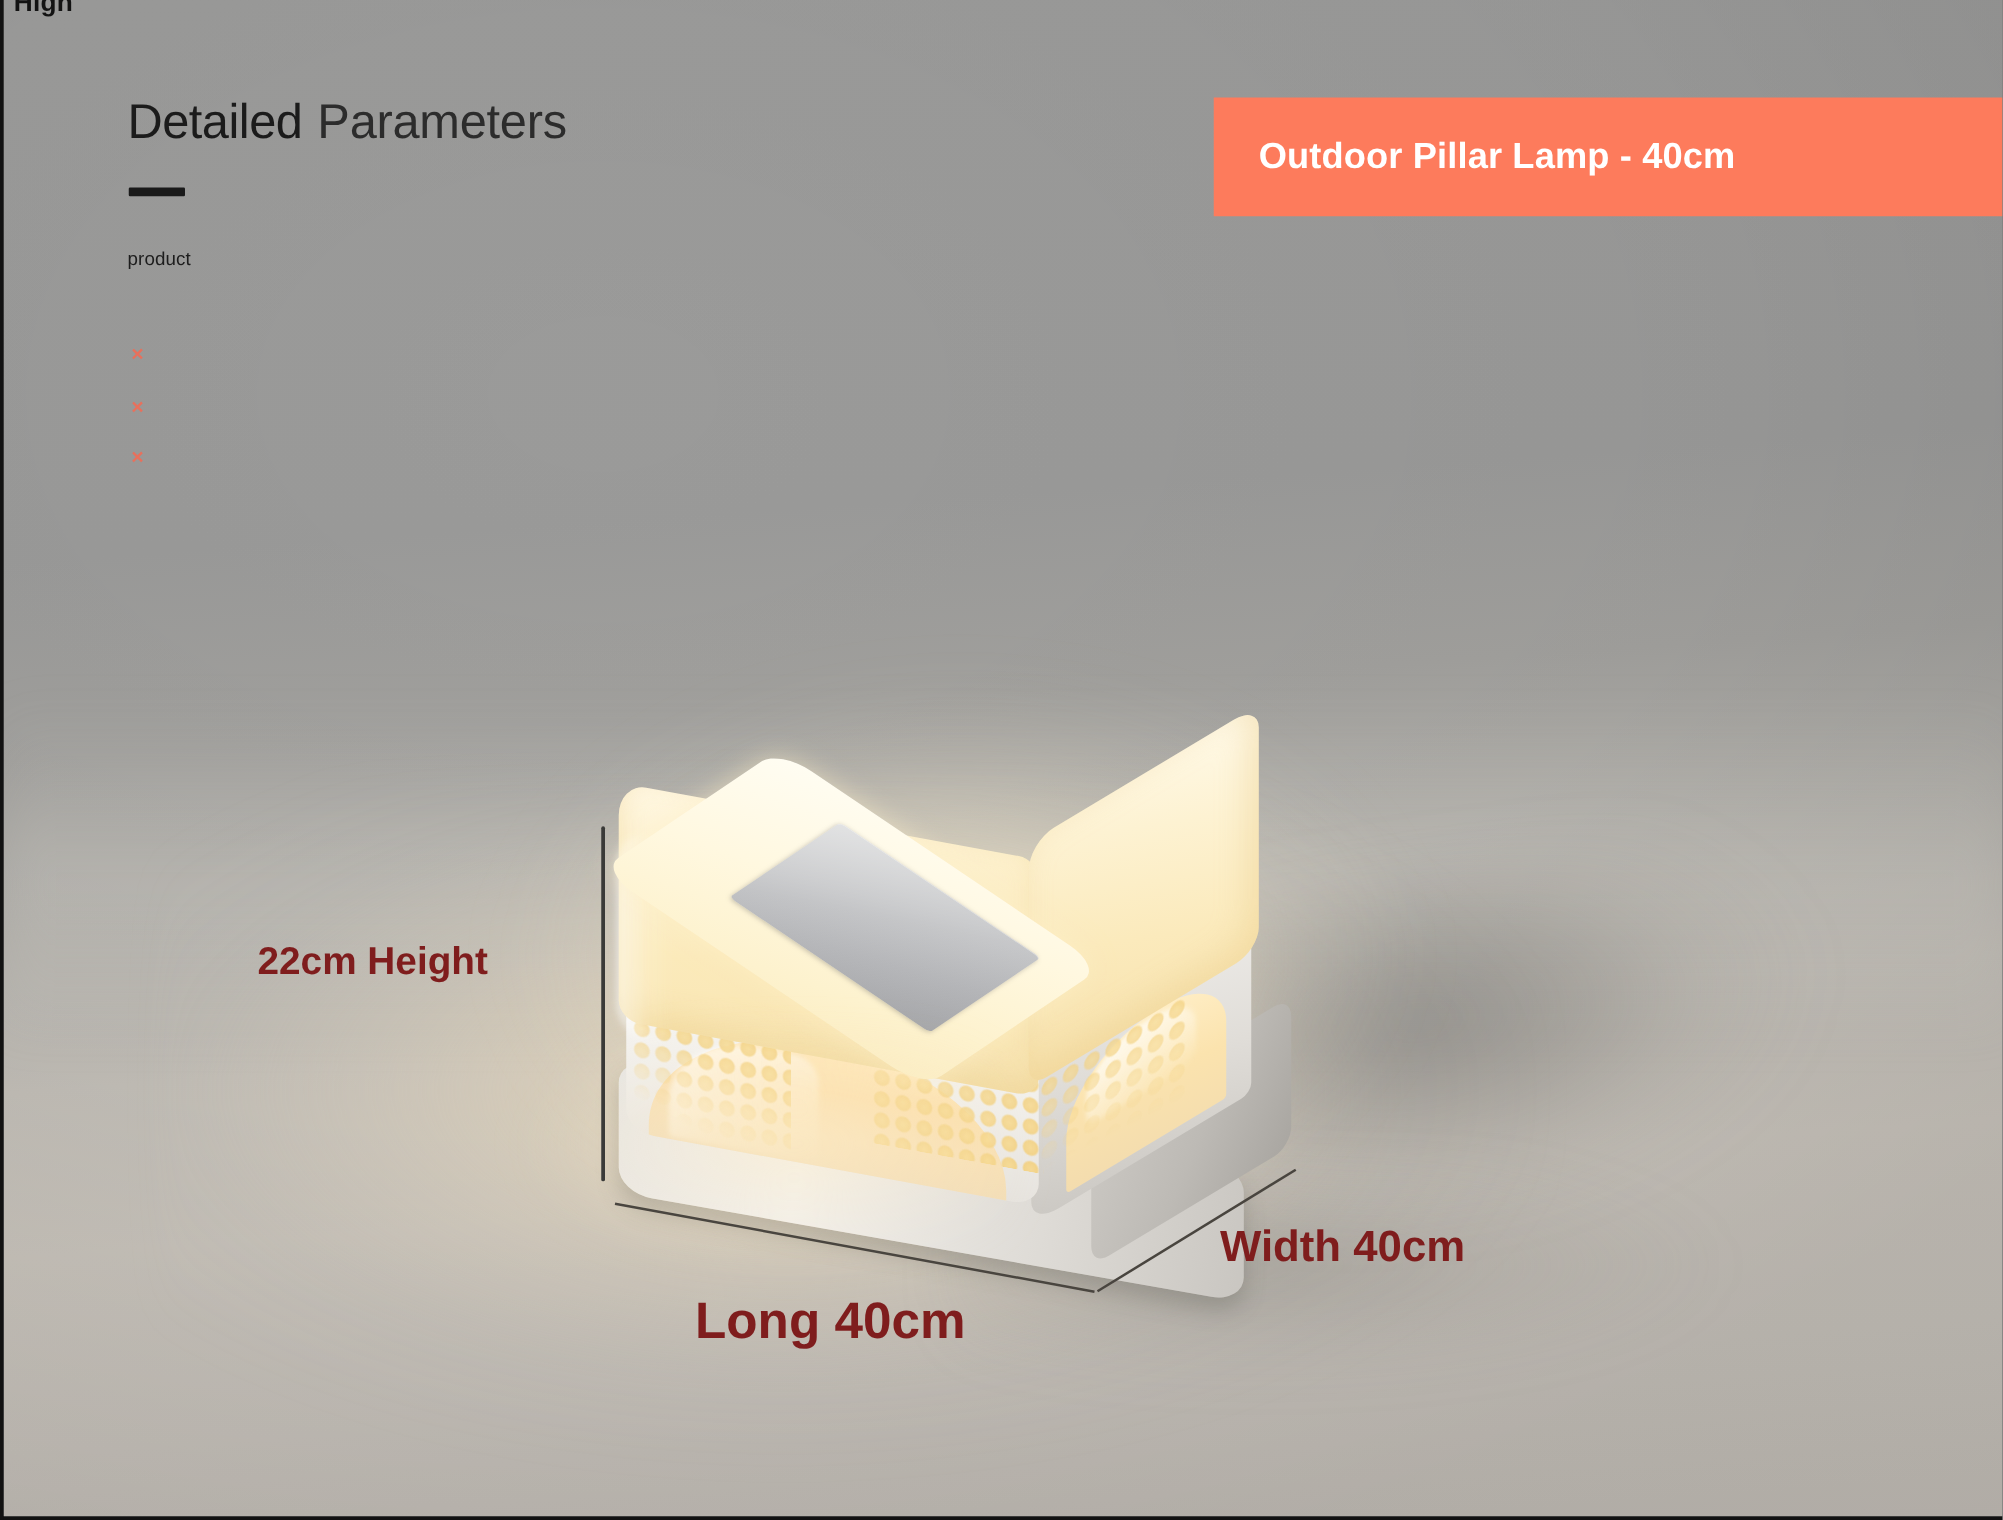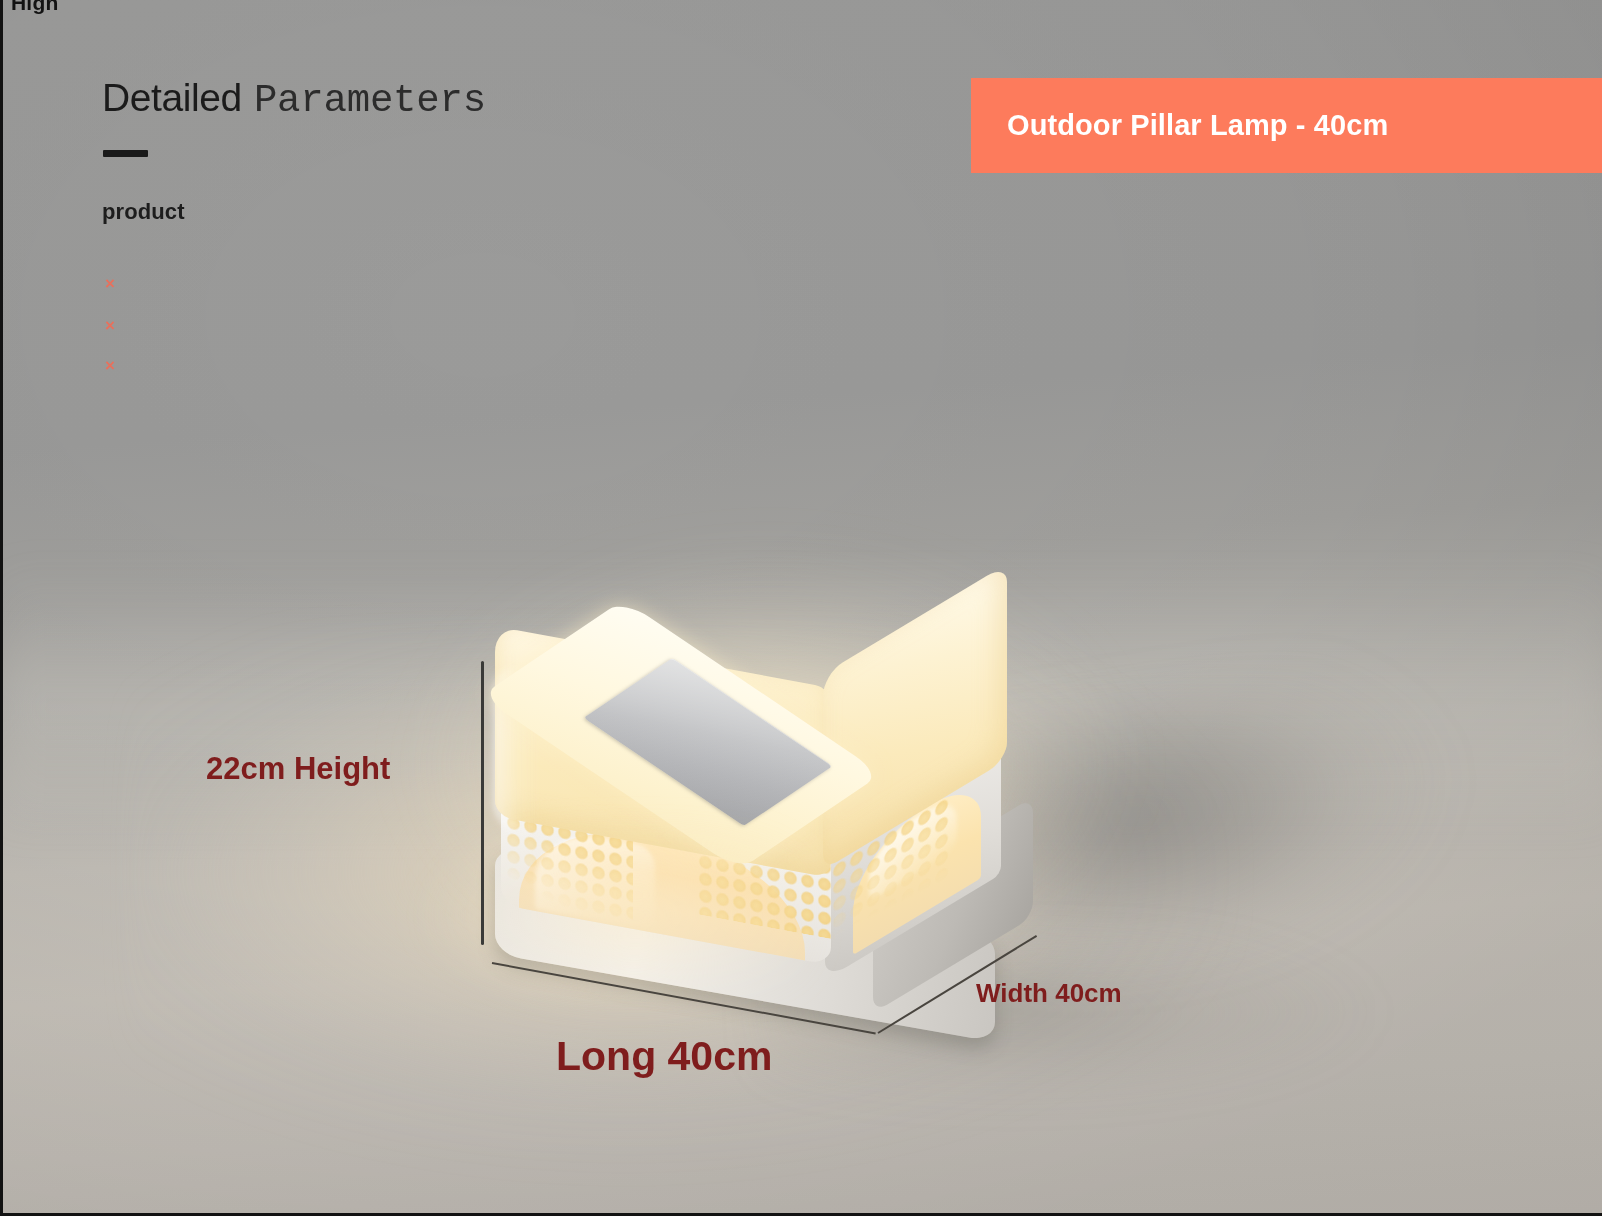"Parameters" .heading .h-light { font-family: Liberation Mono, monospace -> none }
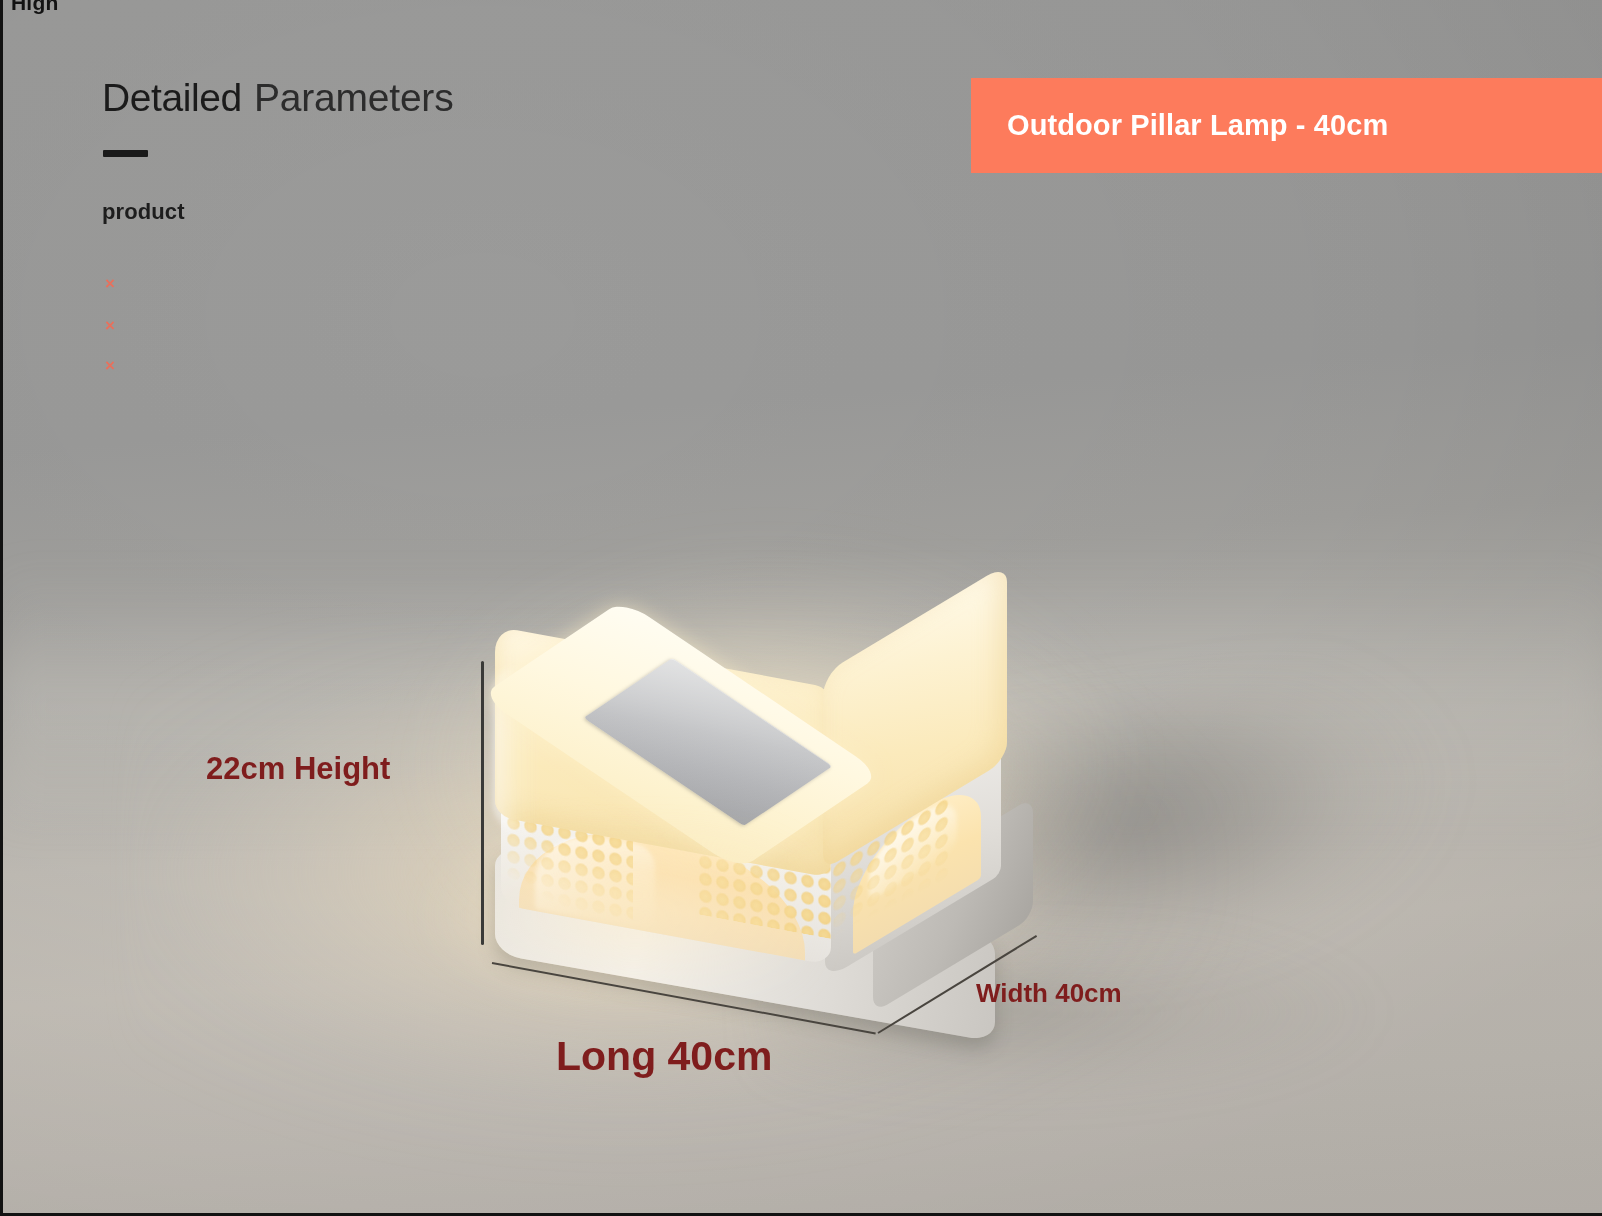"product" .subhead { font-size: 22px -> 15px; font-weight: 700 -> 400 }
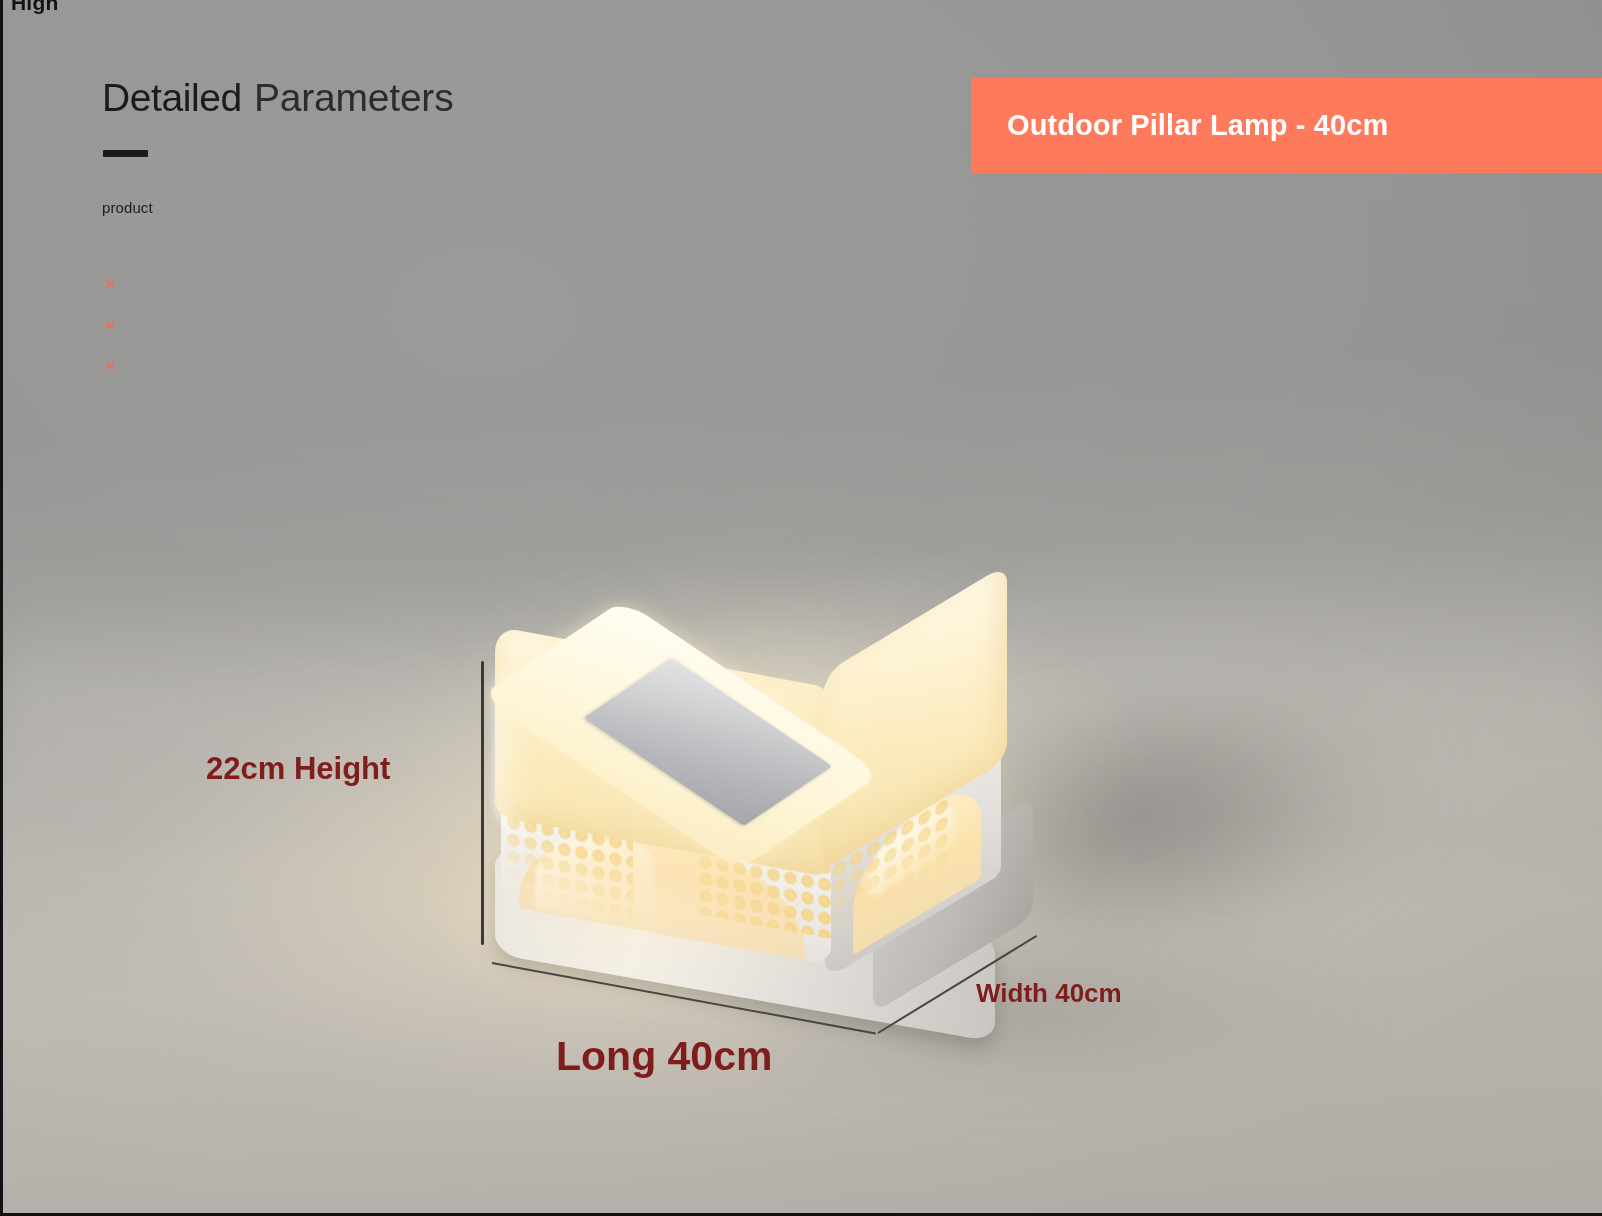"Width 40cm" .dim-width-label { font-size: 26px -> 35px }
